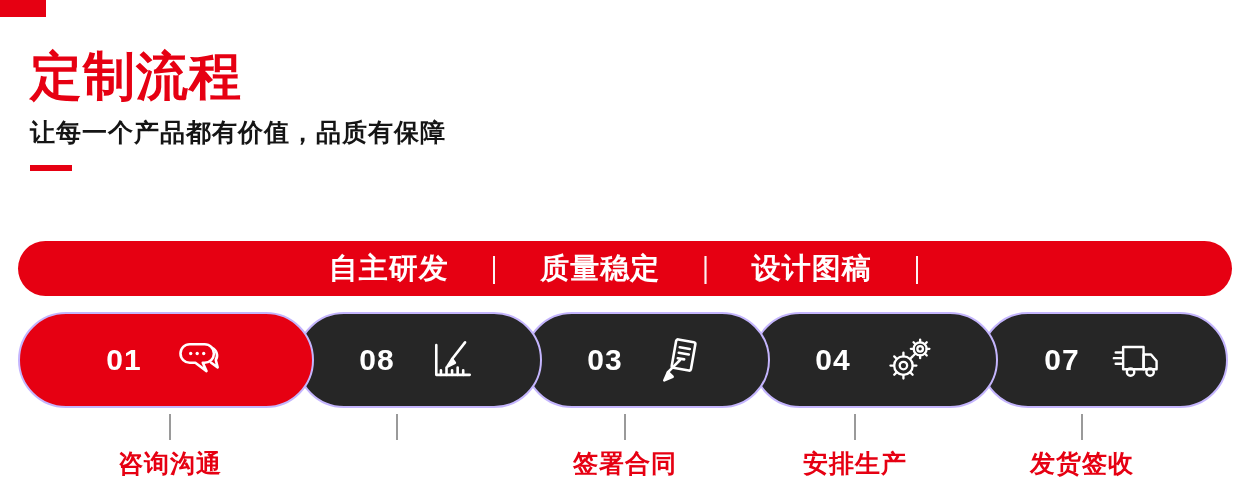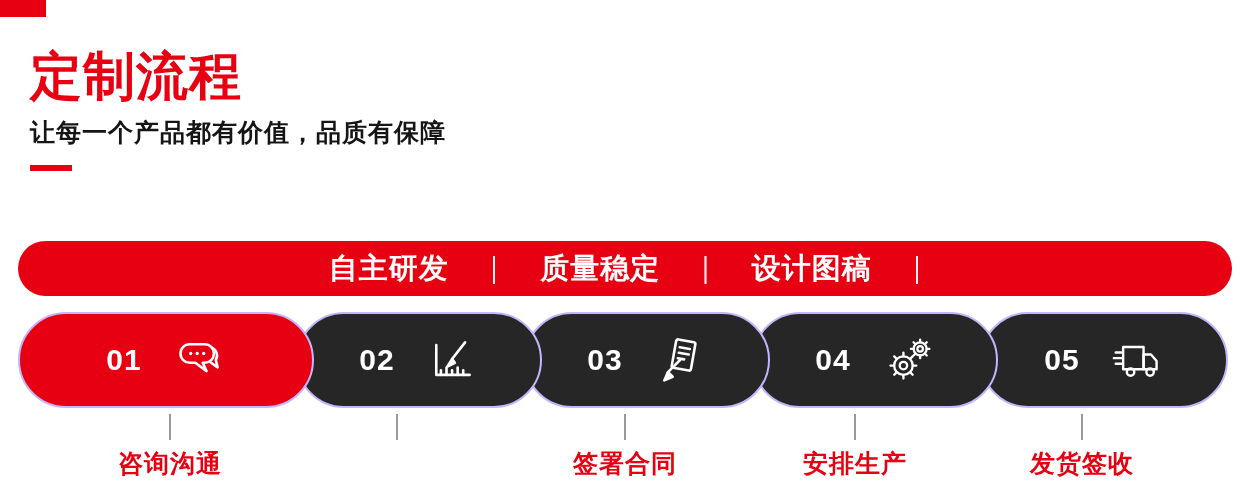"02" span.num { text: 02 -> 08 }
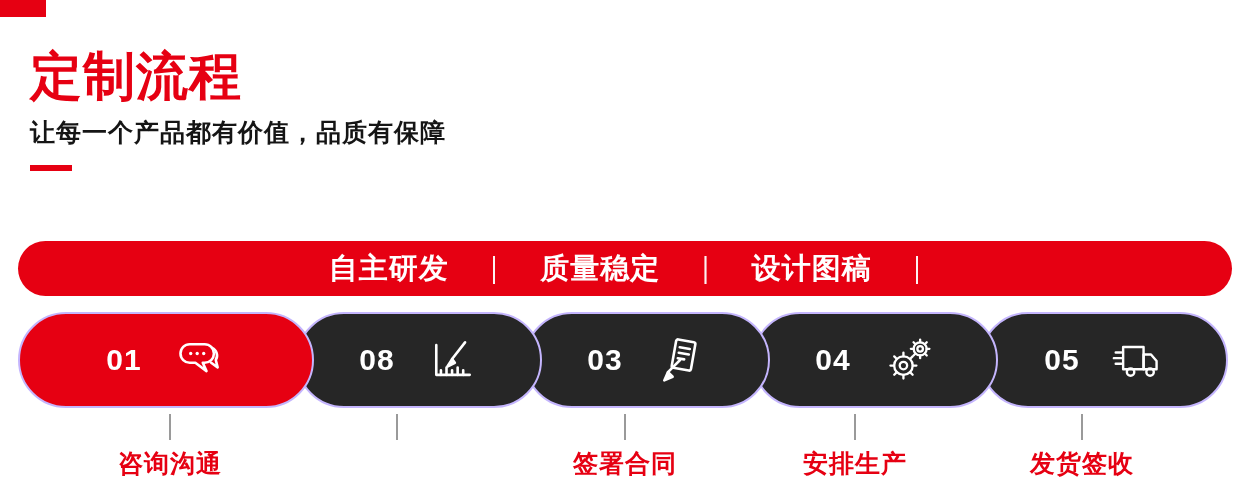"05" span.num { text: 05 -> 07 }
